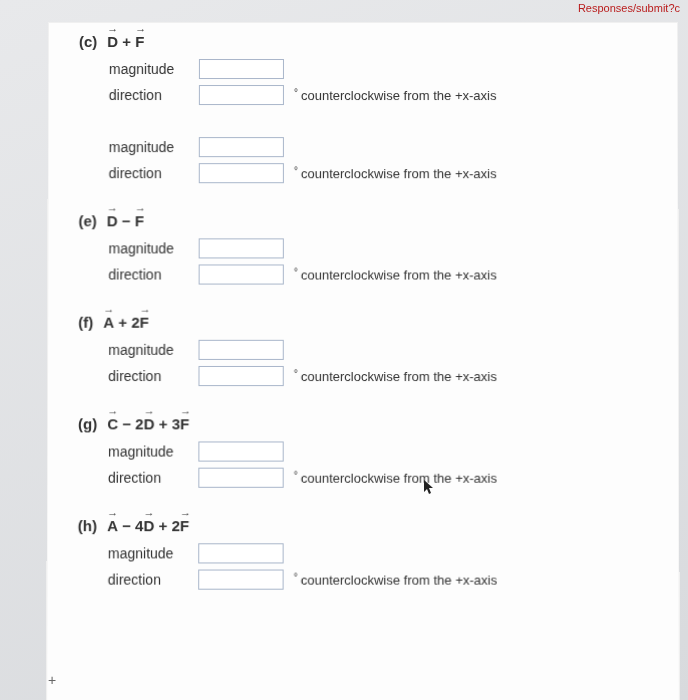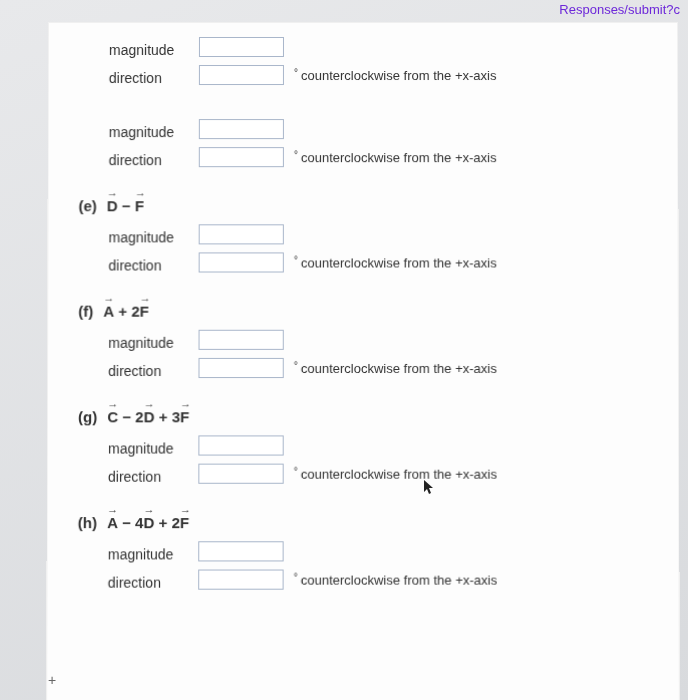"Responses/submit?c" .url-fragment { color: #6d28d9 -> #b91c1c; font-size: 13px -> 11px }
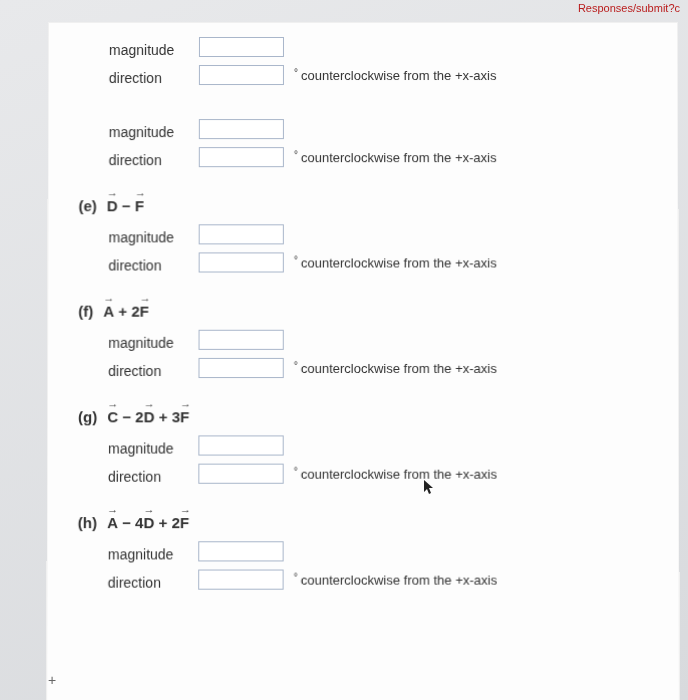"(c) D + F" div.prob-head { html: none -> <div><span>(c)</span><span><span>D</span> + <span>F</span></span></div> }
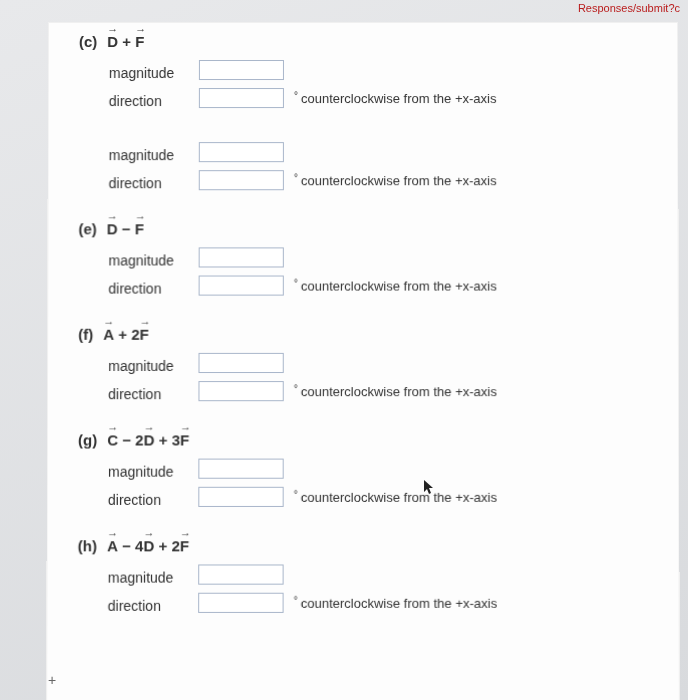"magnitude" .label { margin-top: 6px -> none }
